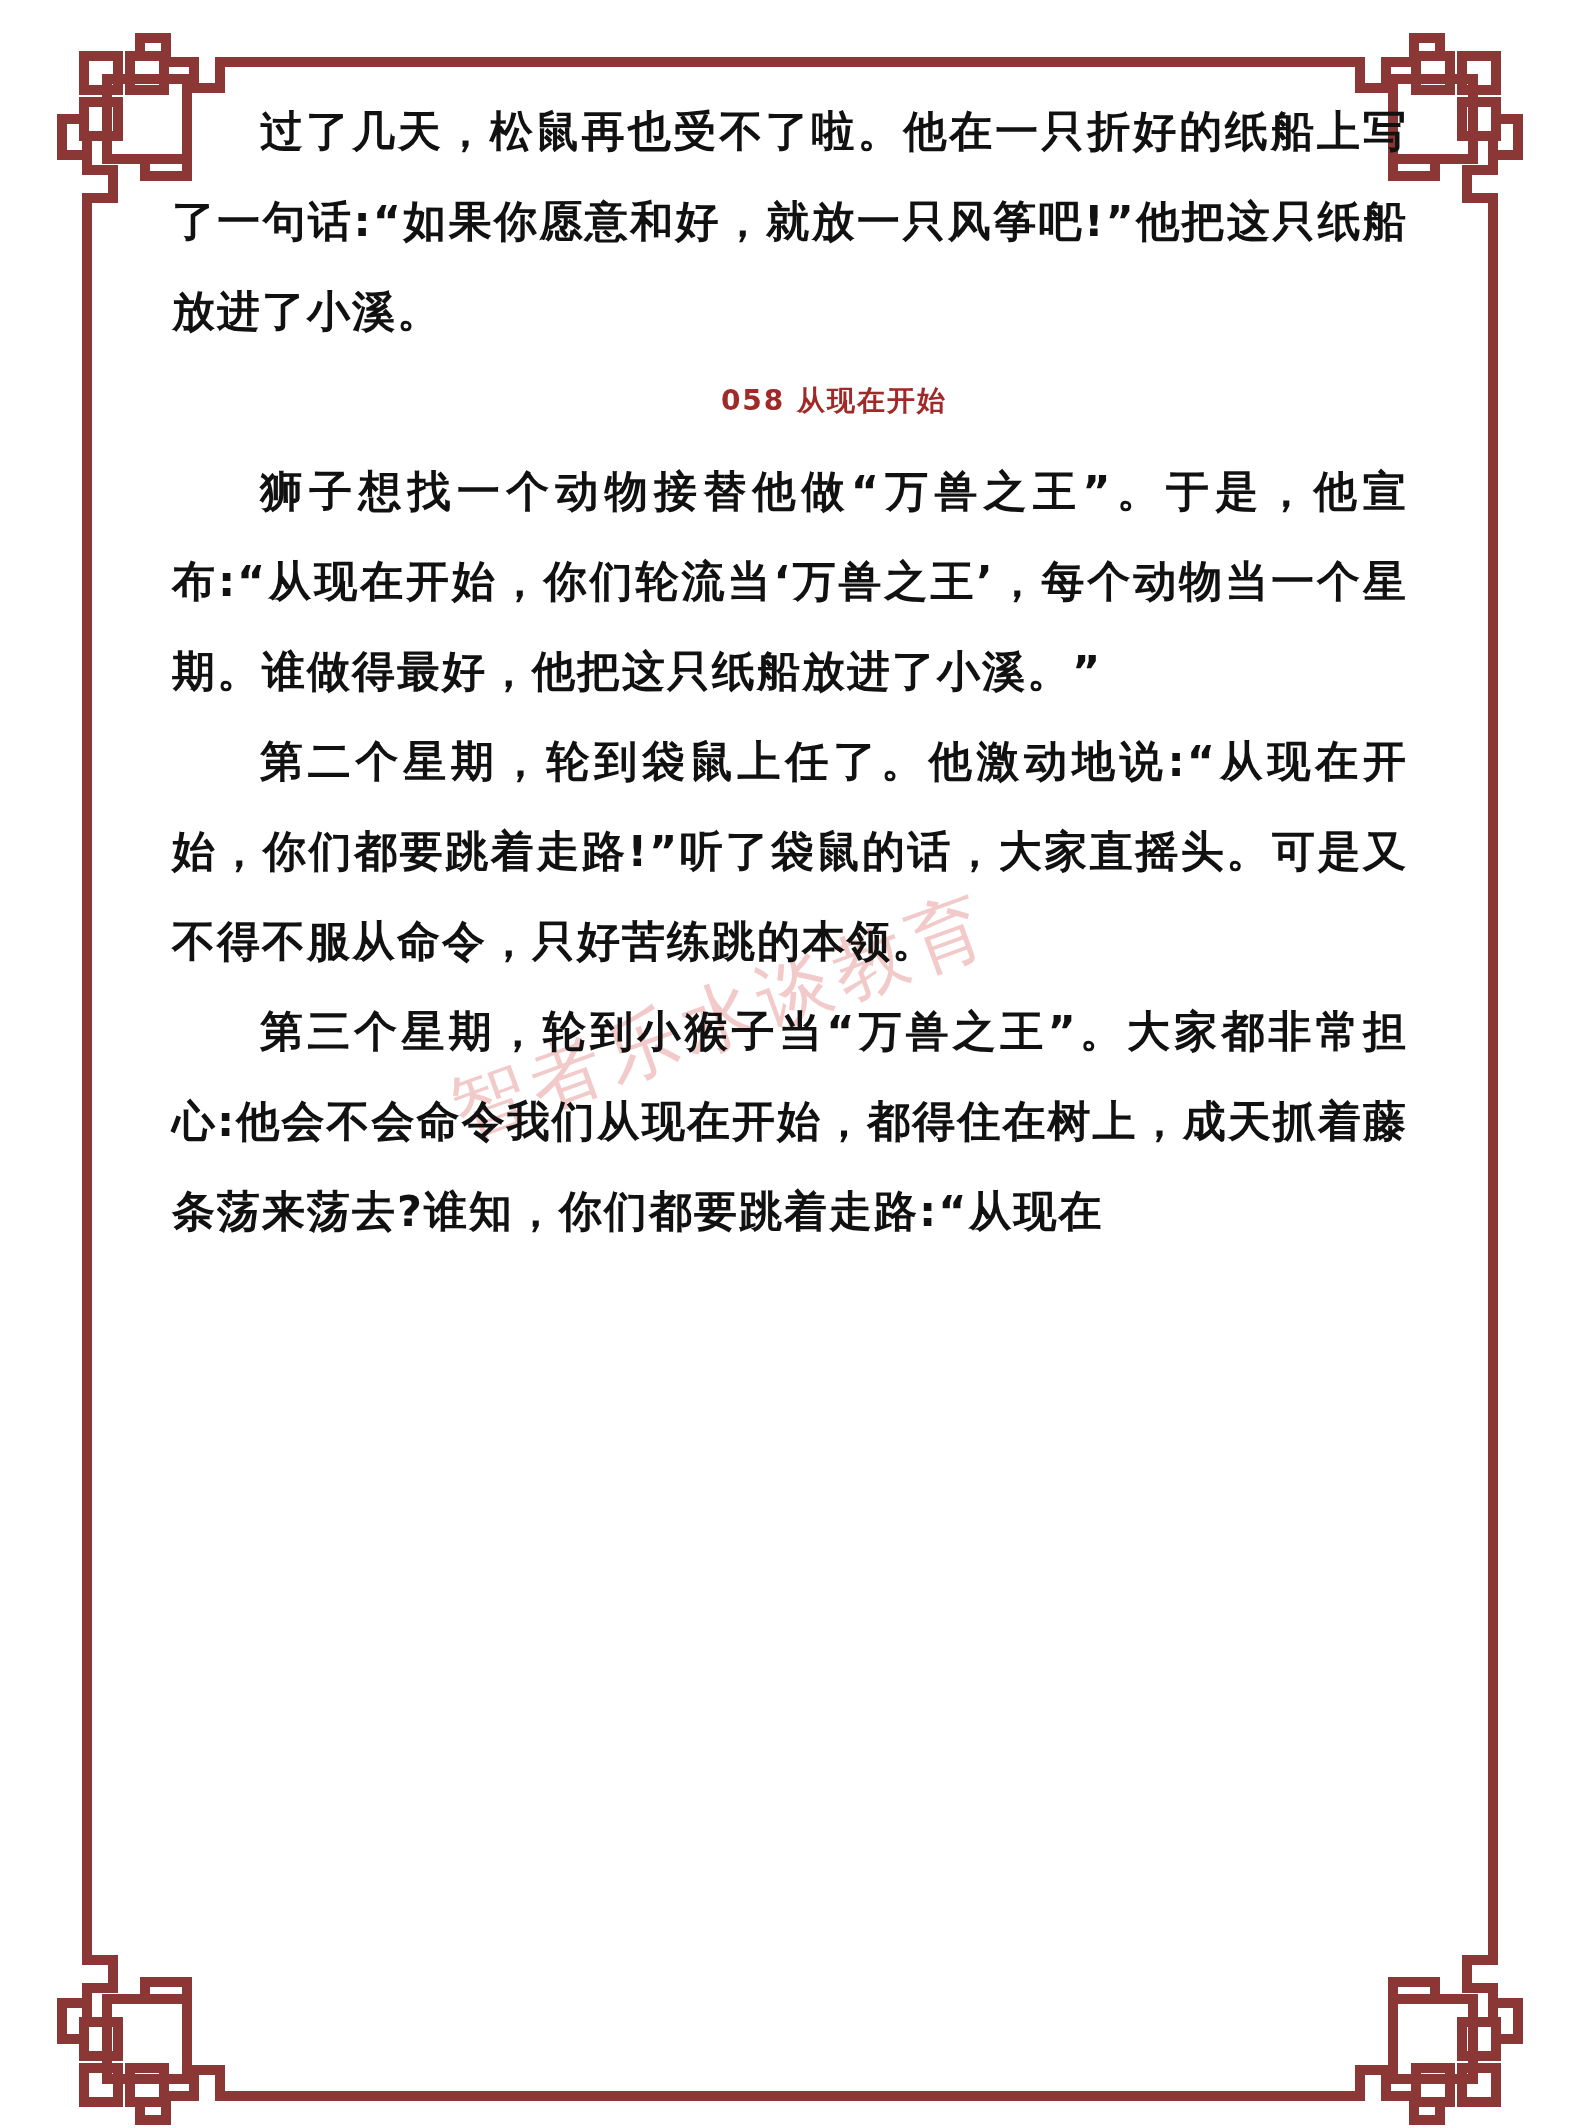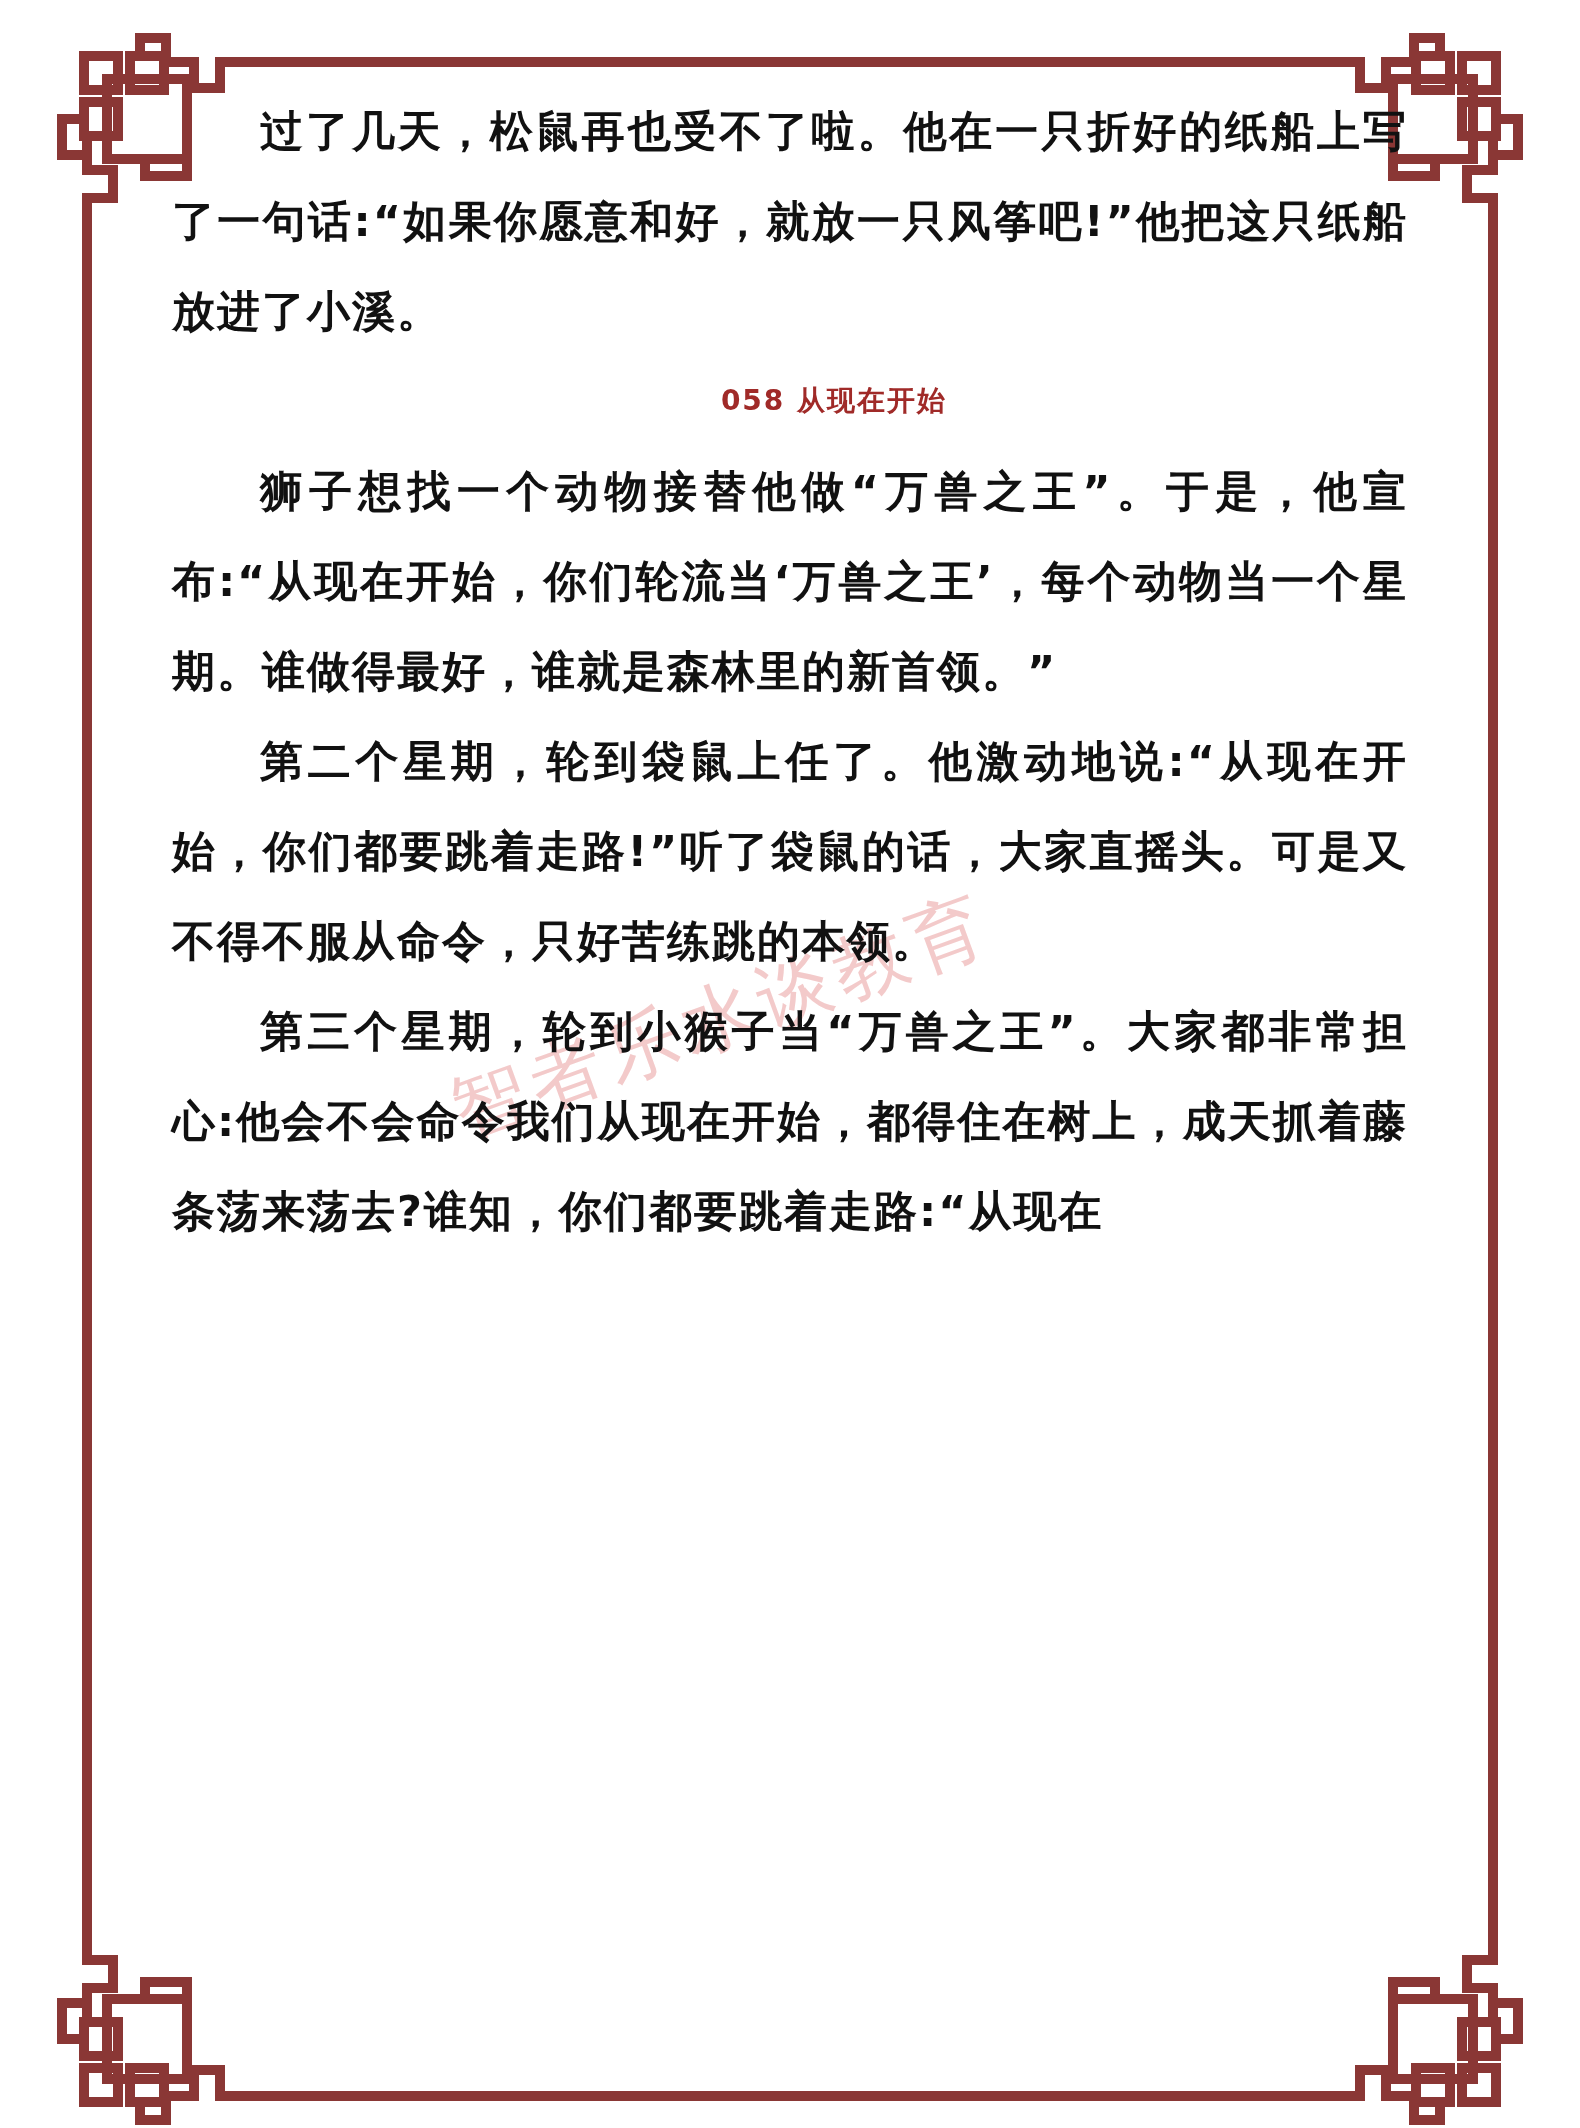"狮子想找一个动物接替他做“万兽之王”。于是，他宣布:“从现在开始，你们轮流当‘万" p { text: 谁就是森林里的新首领 -> 他把这只纸船放进了小溪 }
